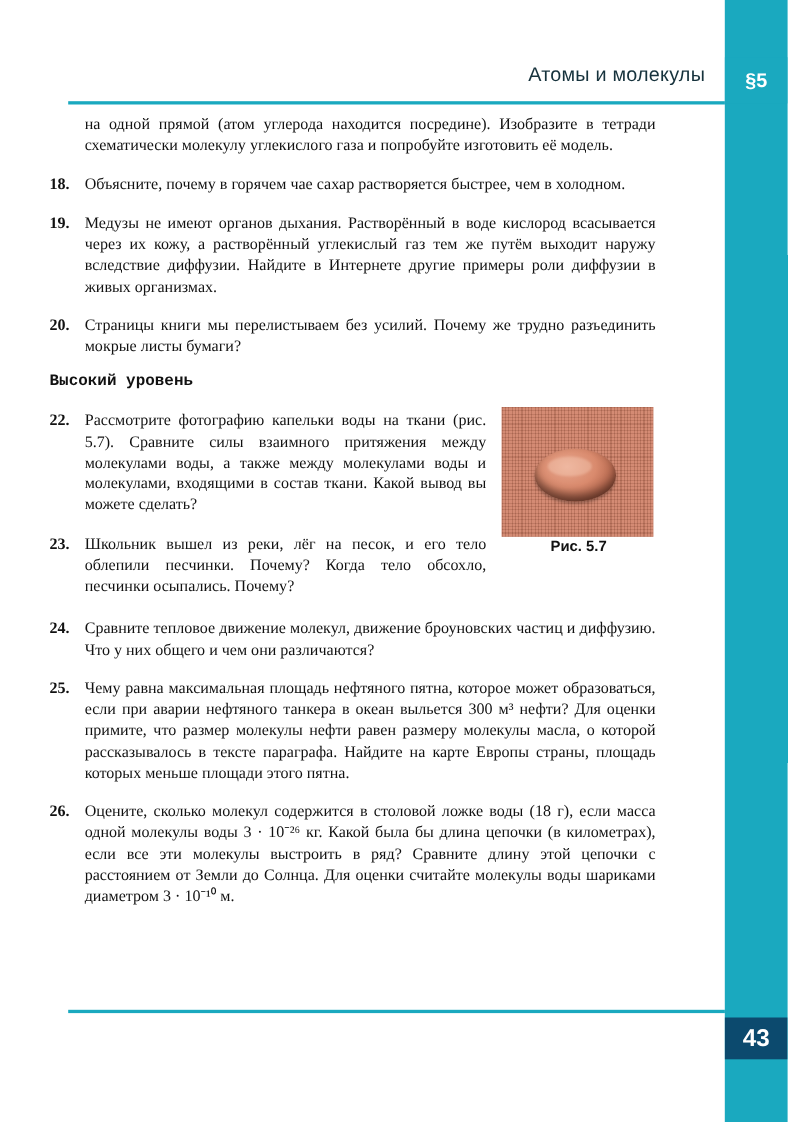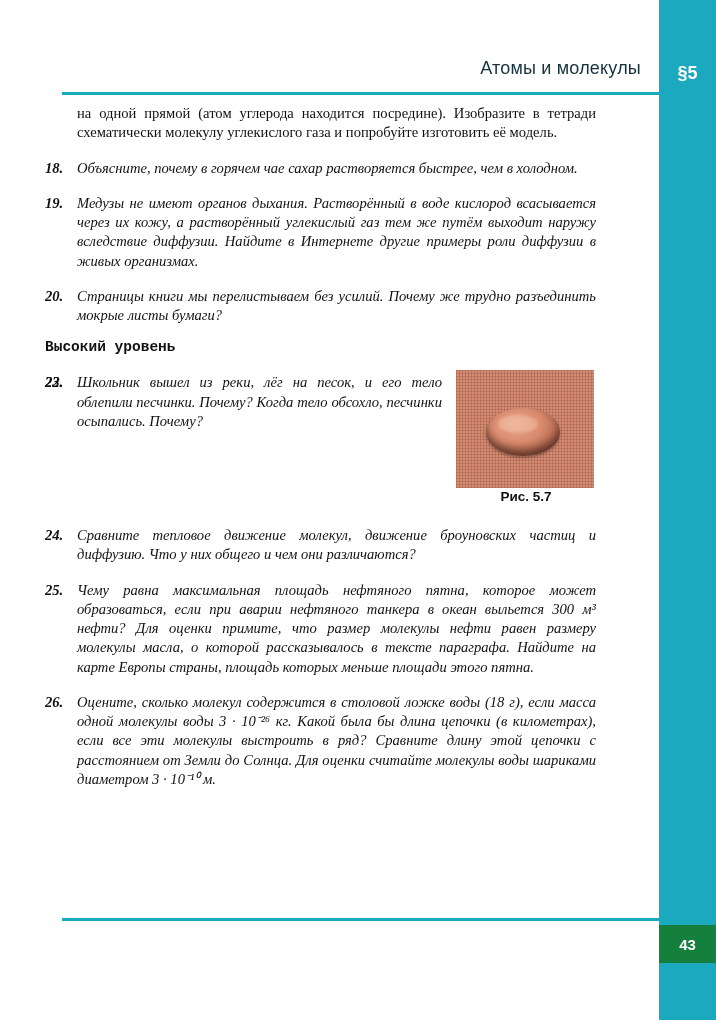"18." .item { font-style: italic -> none }
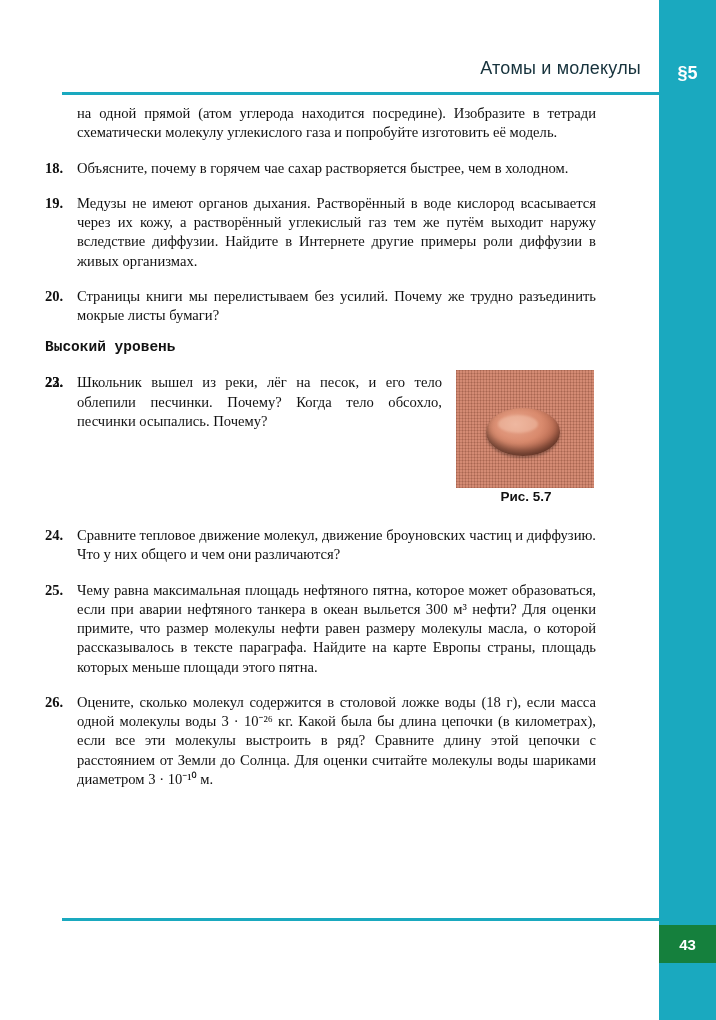"Рассмотрите фотографию капельки воды на" span { html: none -> <span>Рассмотрите фотографию капельки воды на ткани (рис. 5.7). Сравните силы взаимного притяжения между молекулами воды, а также между молекулами воды и молекулами, входящими в состав ткани. Какой вывод вы можете сделать?</span> }
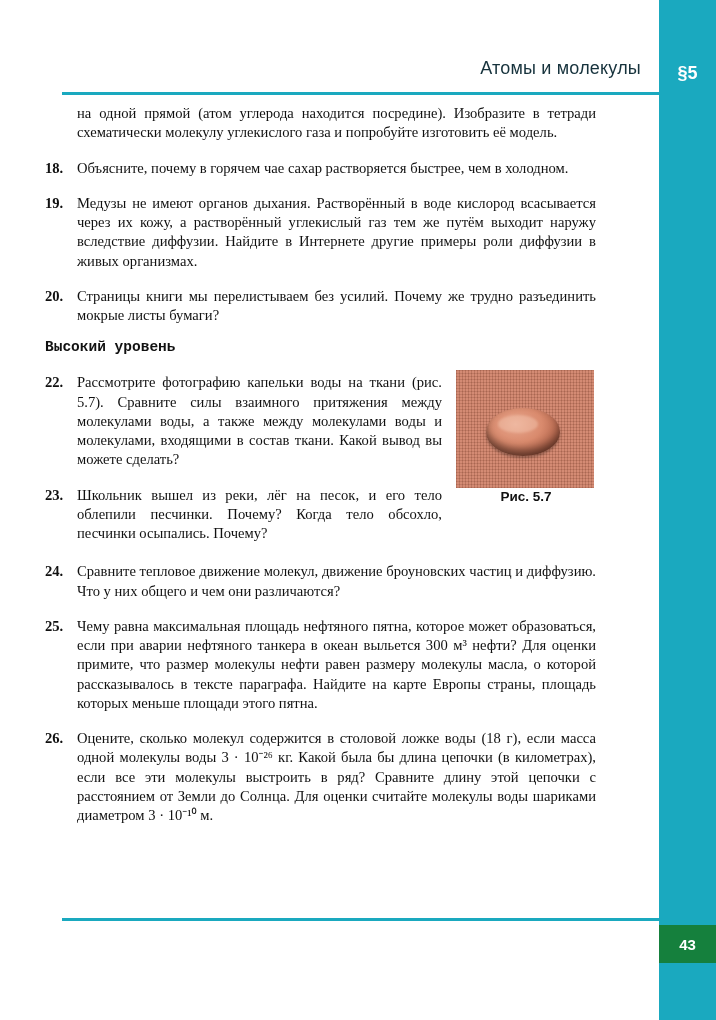"43" .page-num { background: #15803d -> #0c4a6e; font-size: 15px -> 22px }
